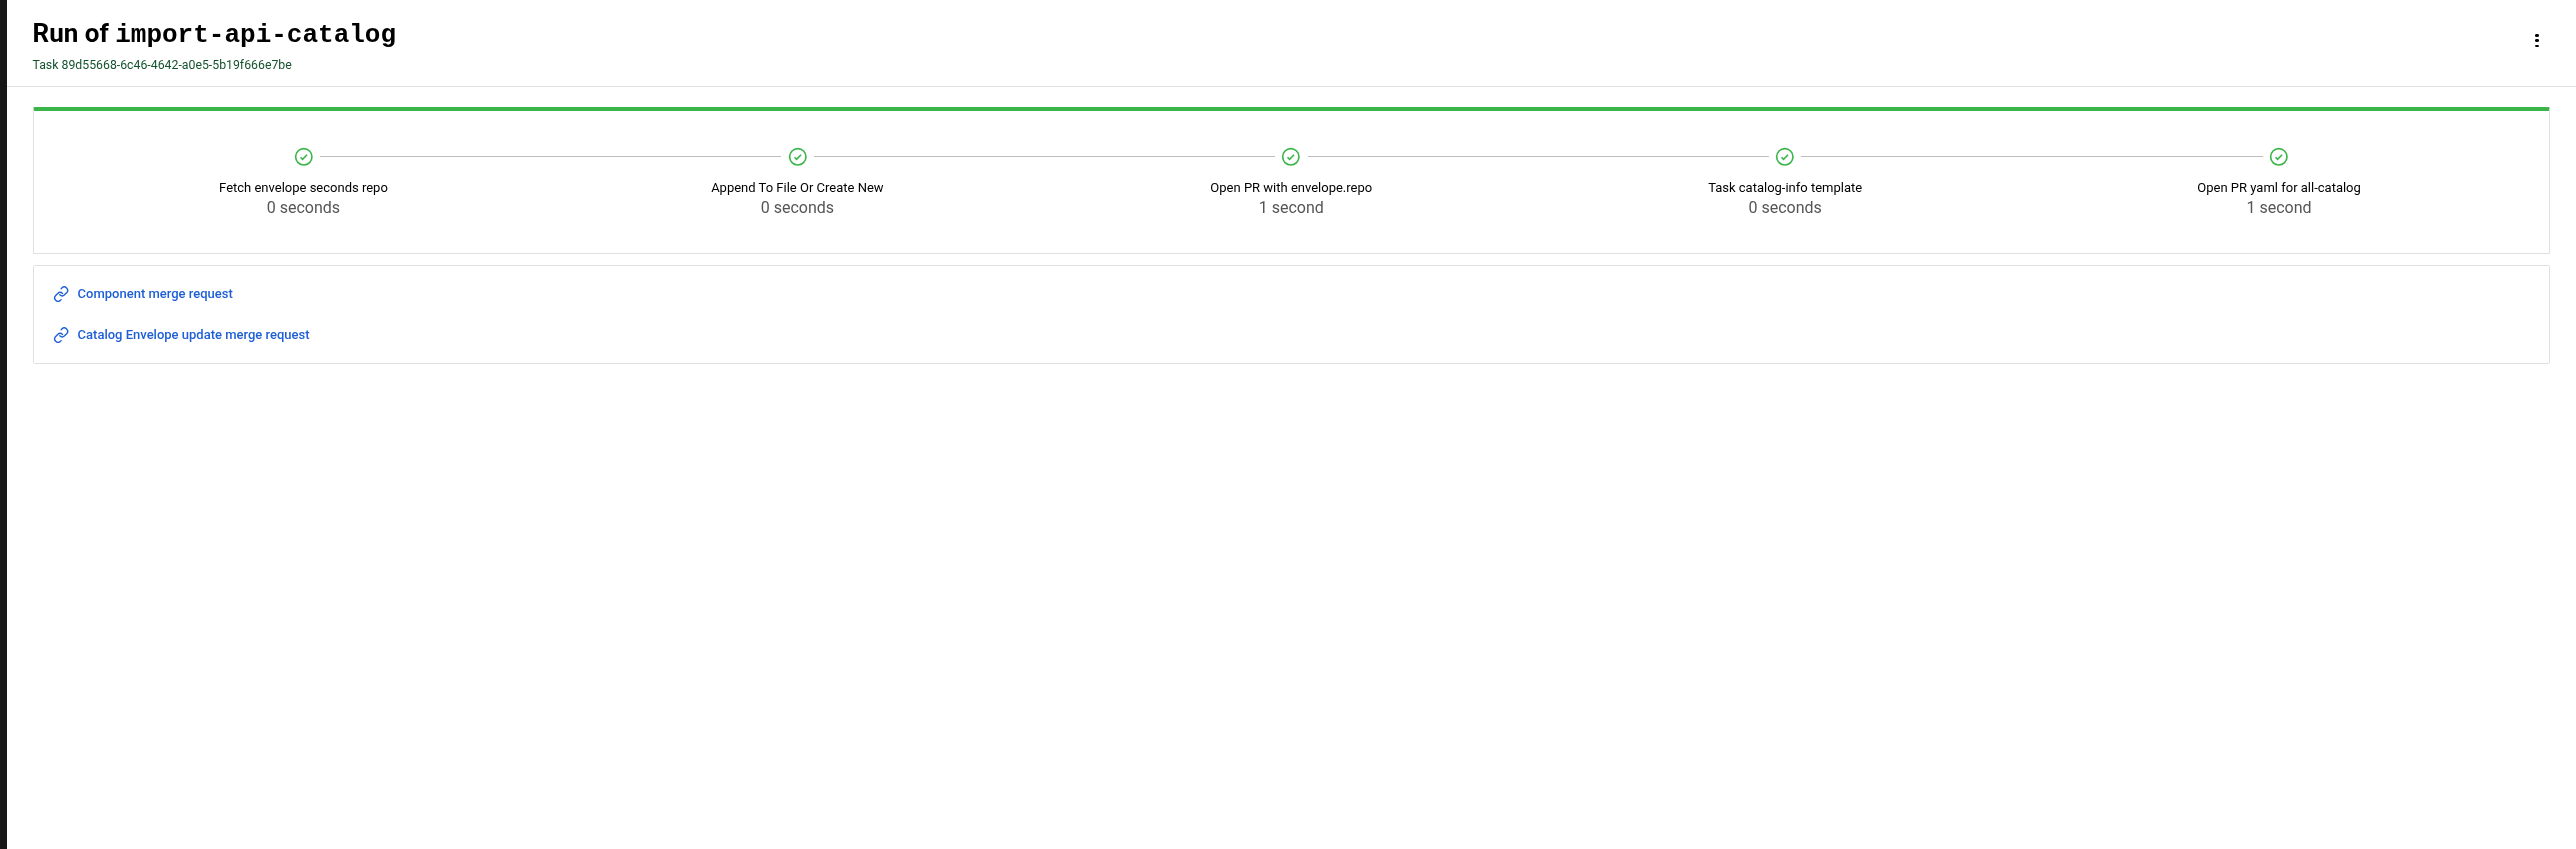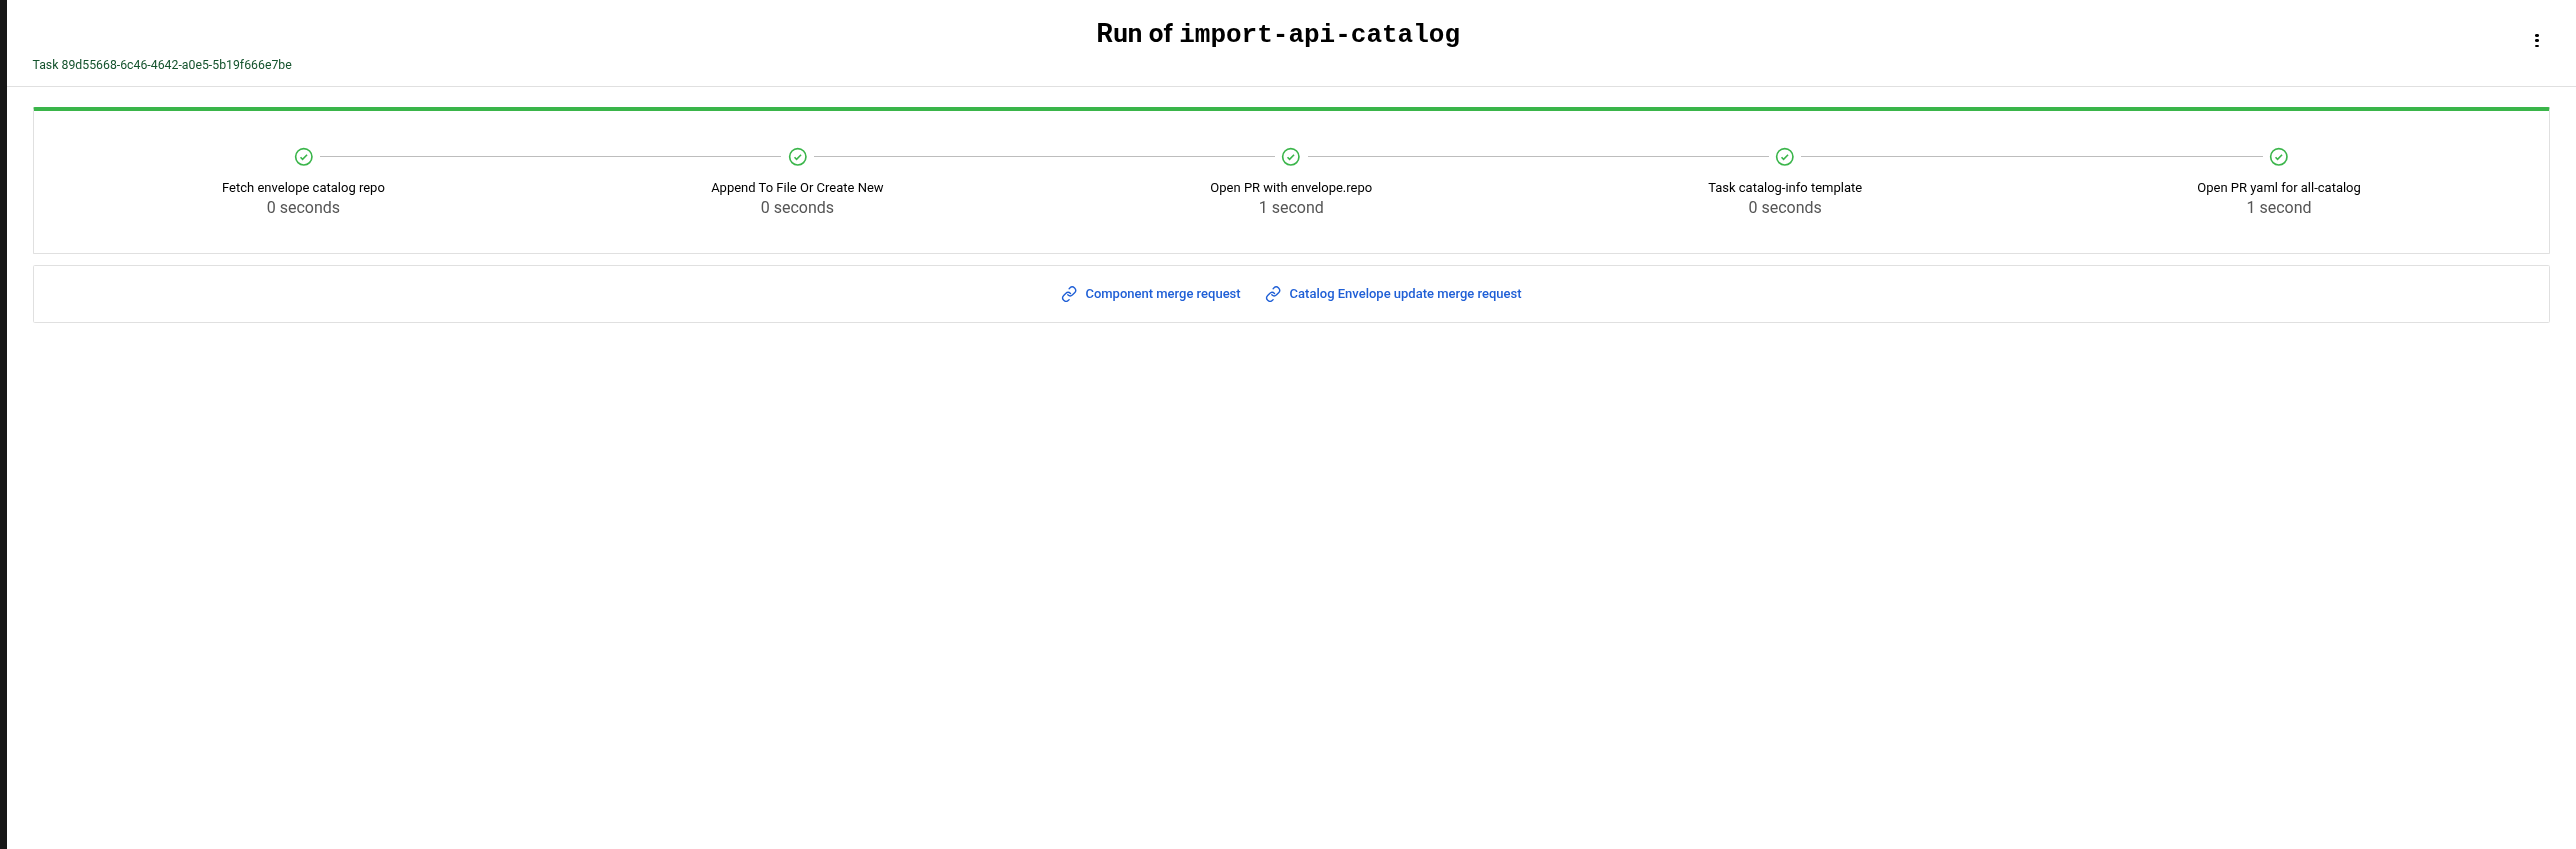"Run of import-api-catalog" .page-title { text-align: center -> none }
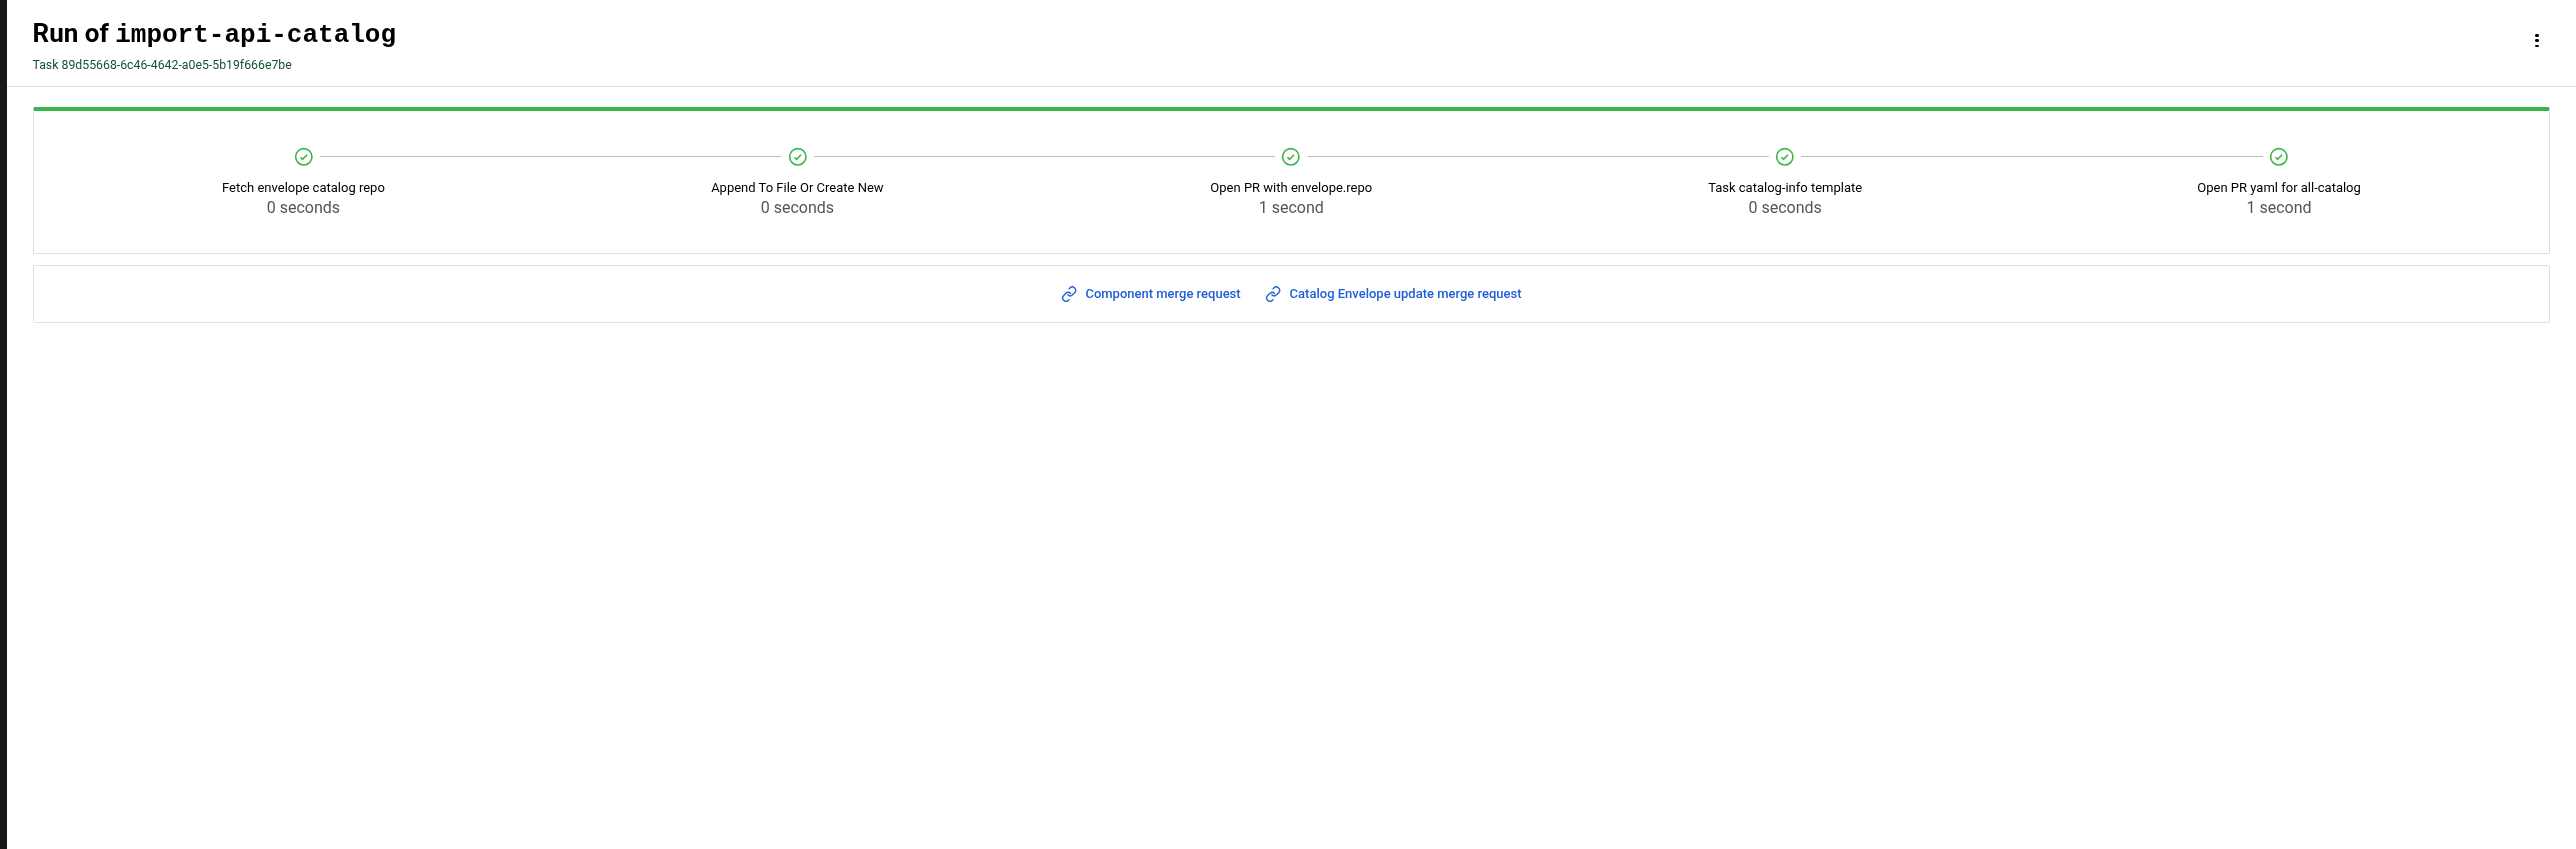"Fetch envelope catalog repo" div.step-label { text: catalog -> seconds }
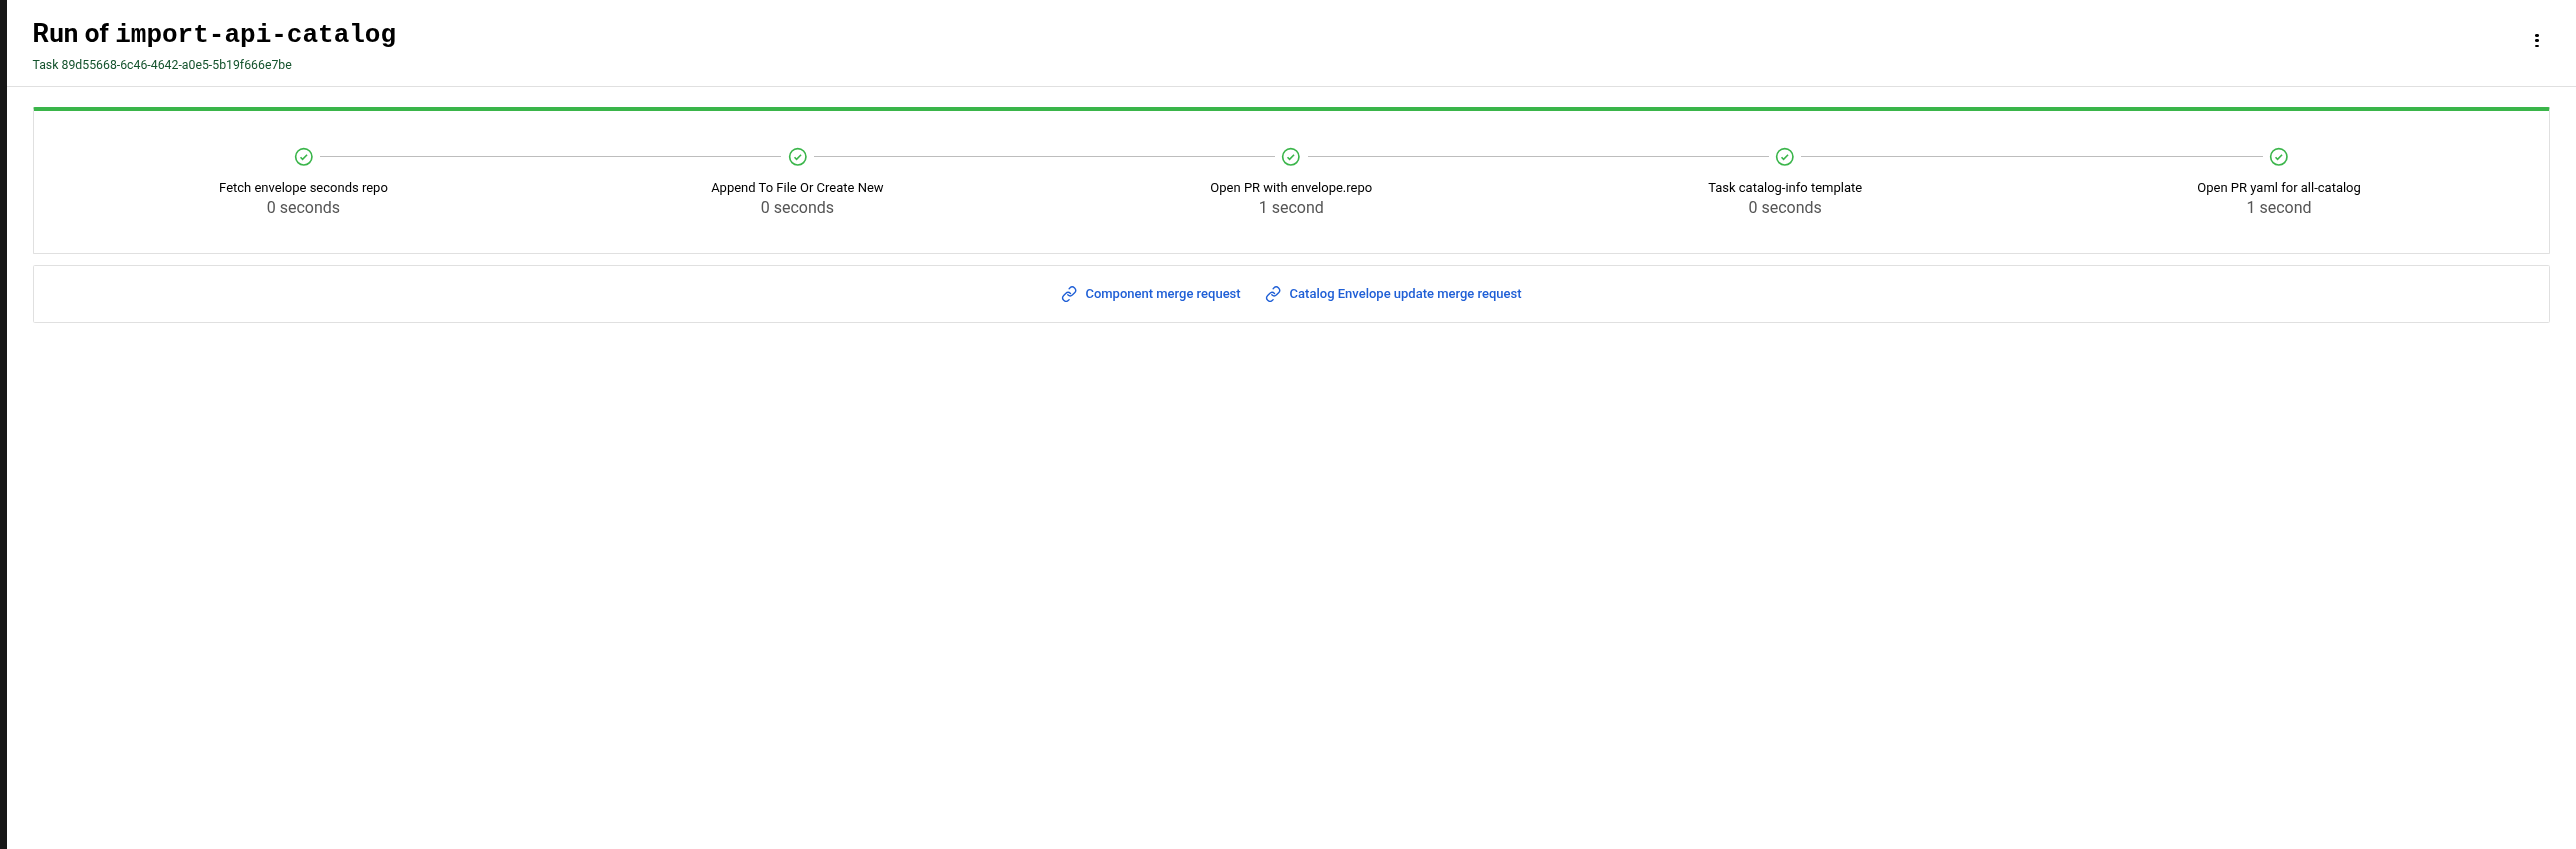"Component merge request" .links-card { flex-direction: none -> column }
